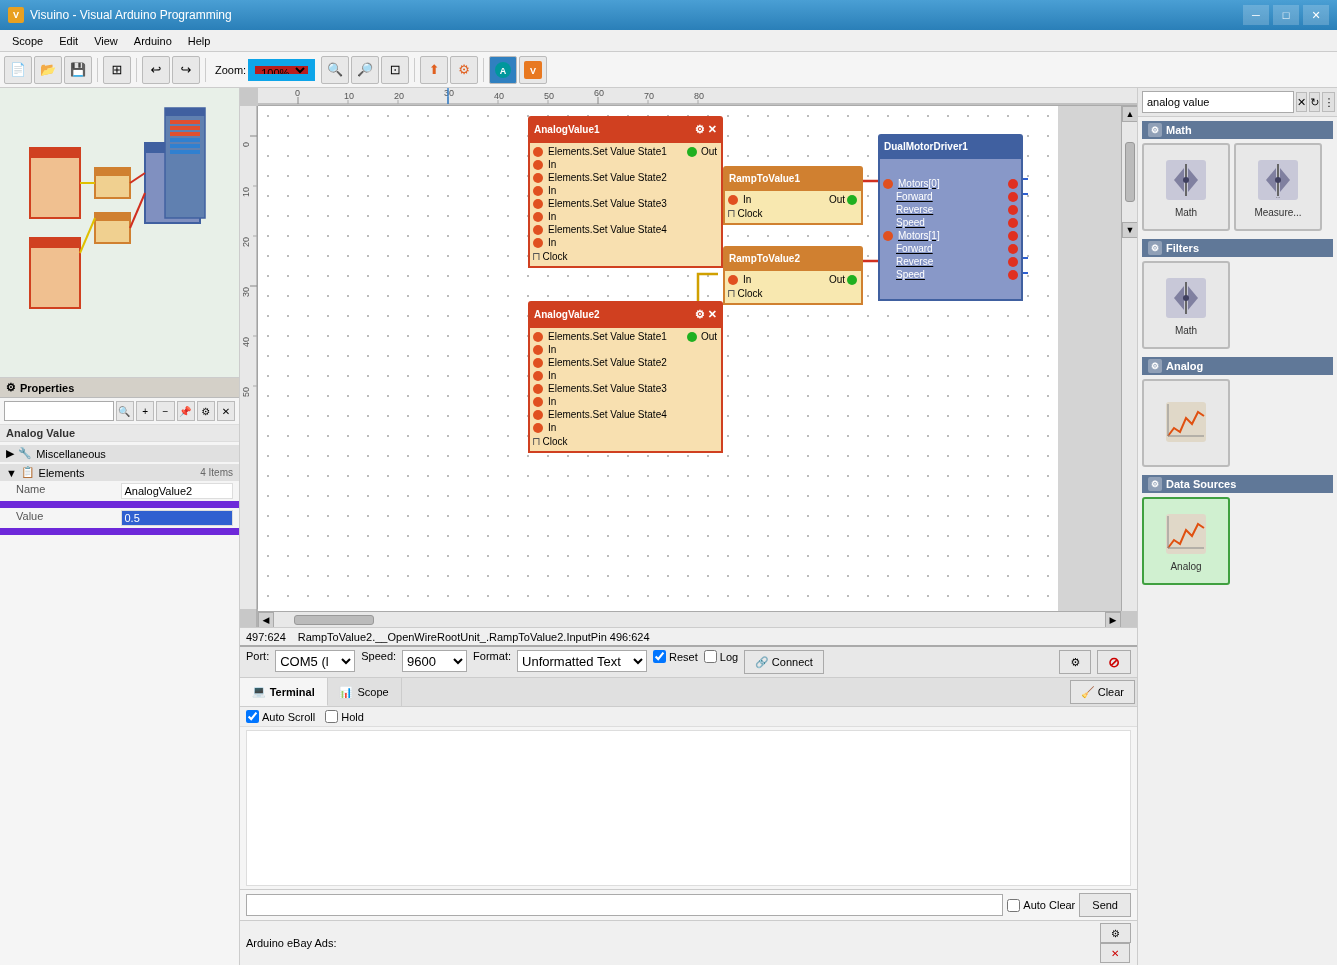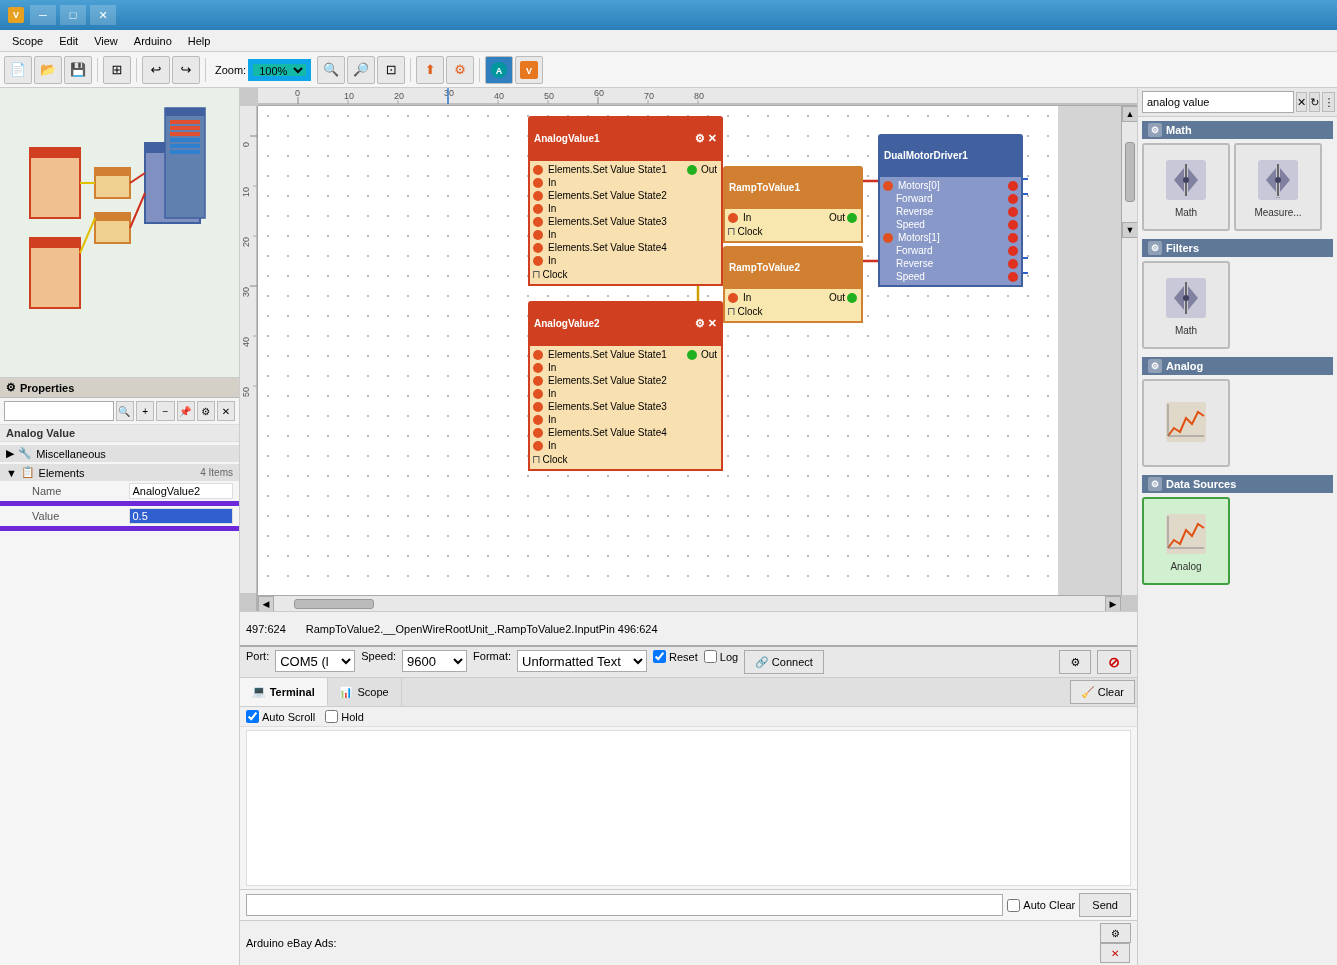"Visuino - Visual Arduino Programming" span.title { html: none -> <span>Visuino - Visual Arduino Programming</span> }
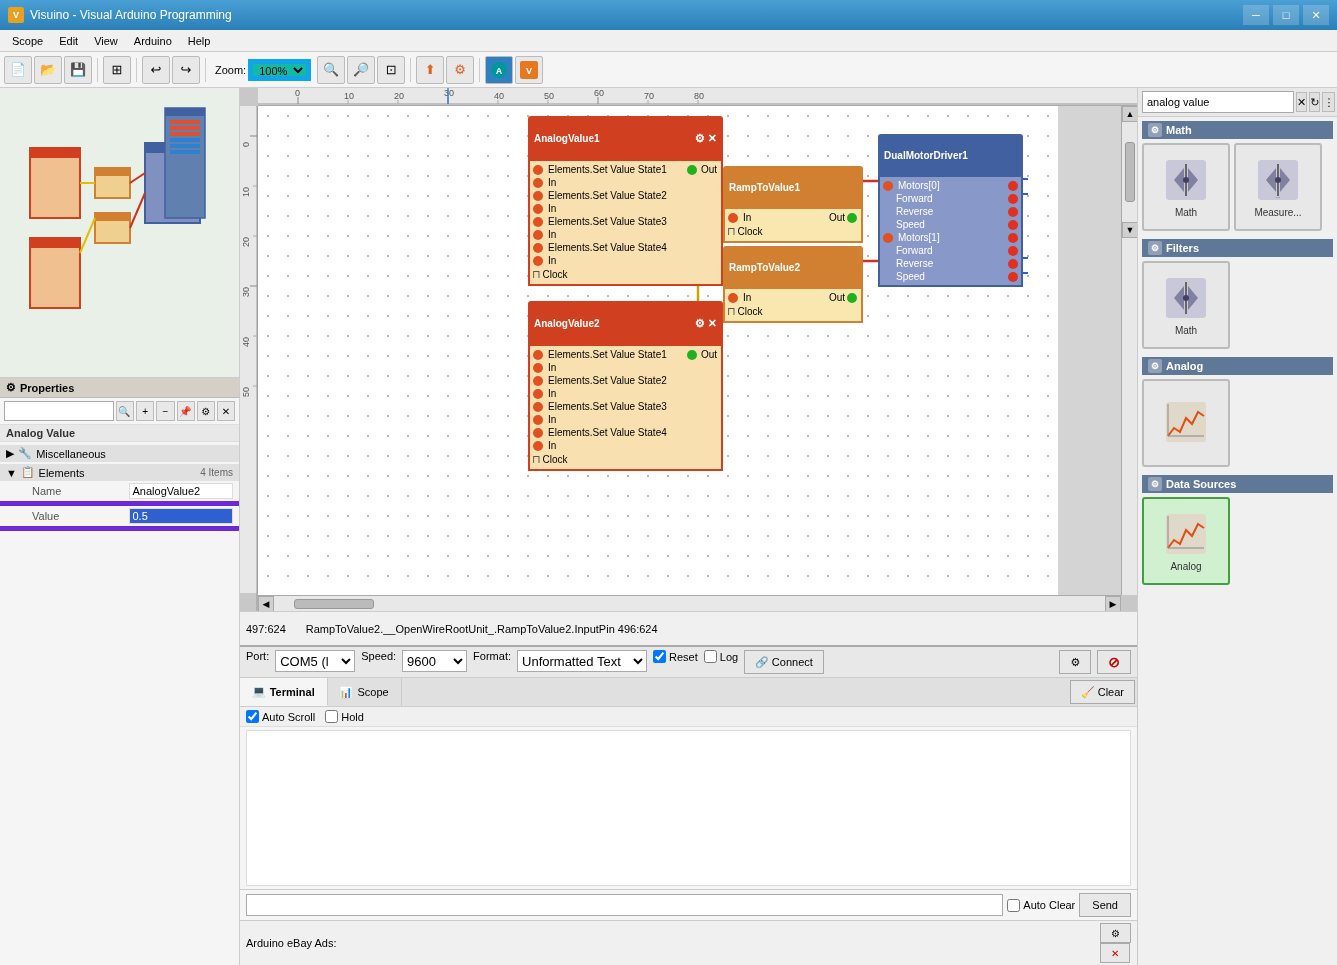"100%" .zoom-select { background: #14b8a6 -> #b91c1c; border: 5px solid #0ea5e9 -> 7px solid #0ea5e9 }
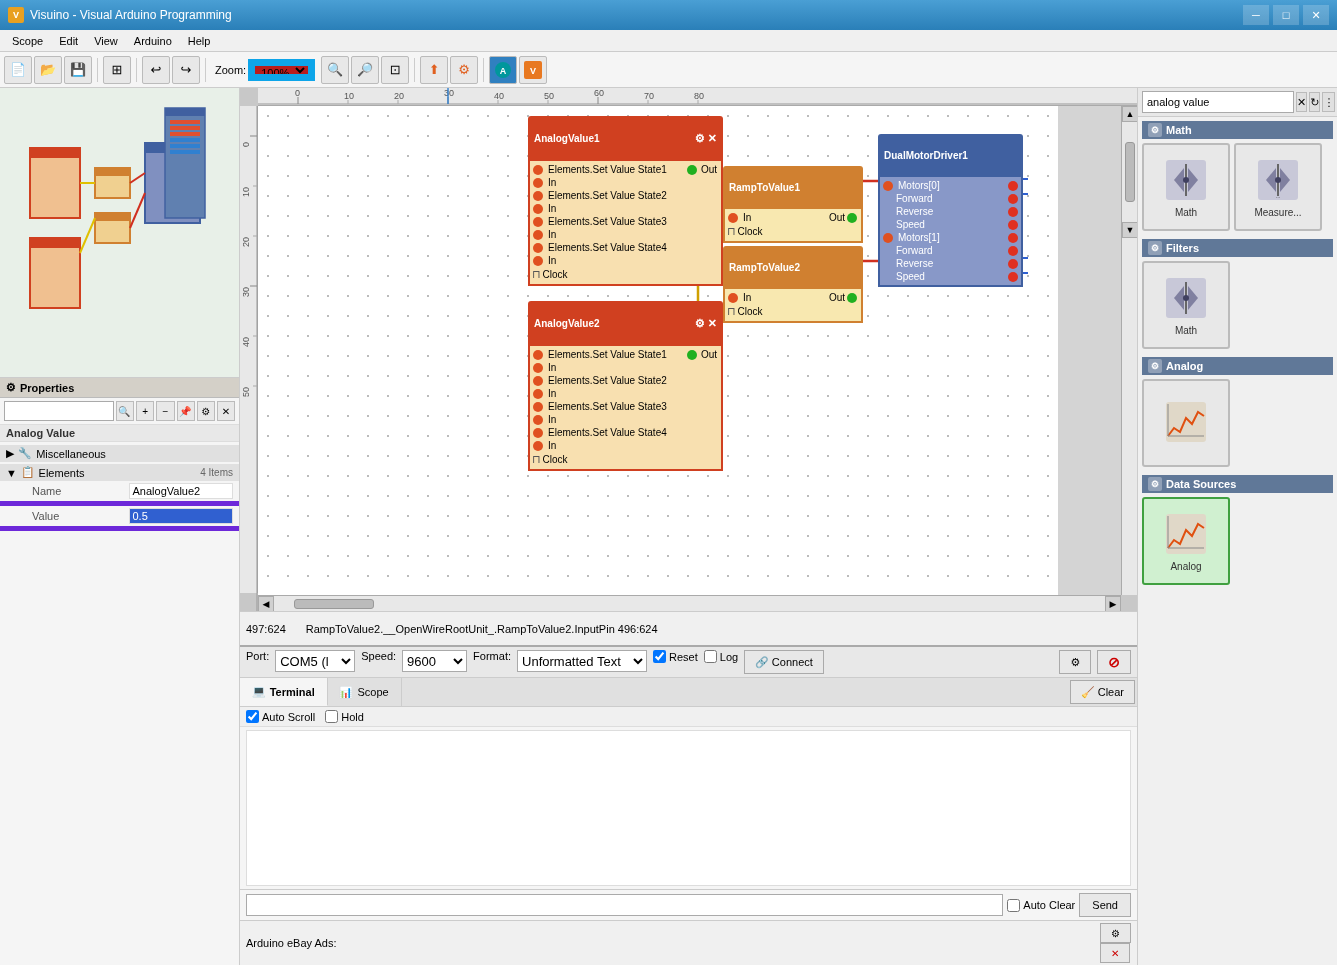"AnalogValue1" .node-header { padding: 16px 6px -> 7px 6px }
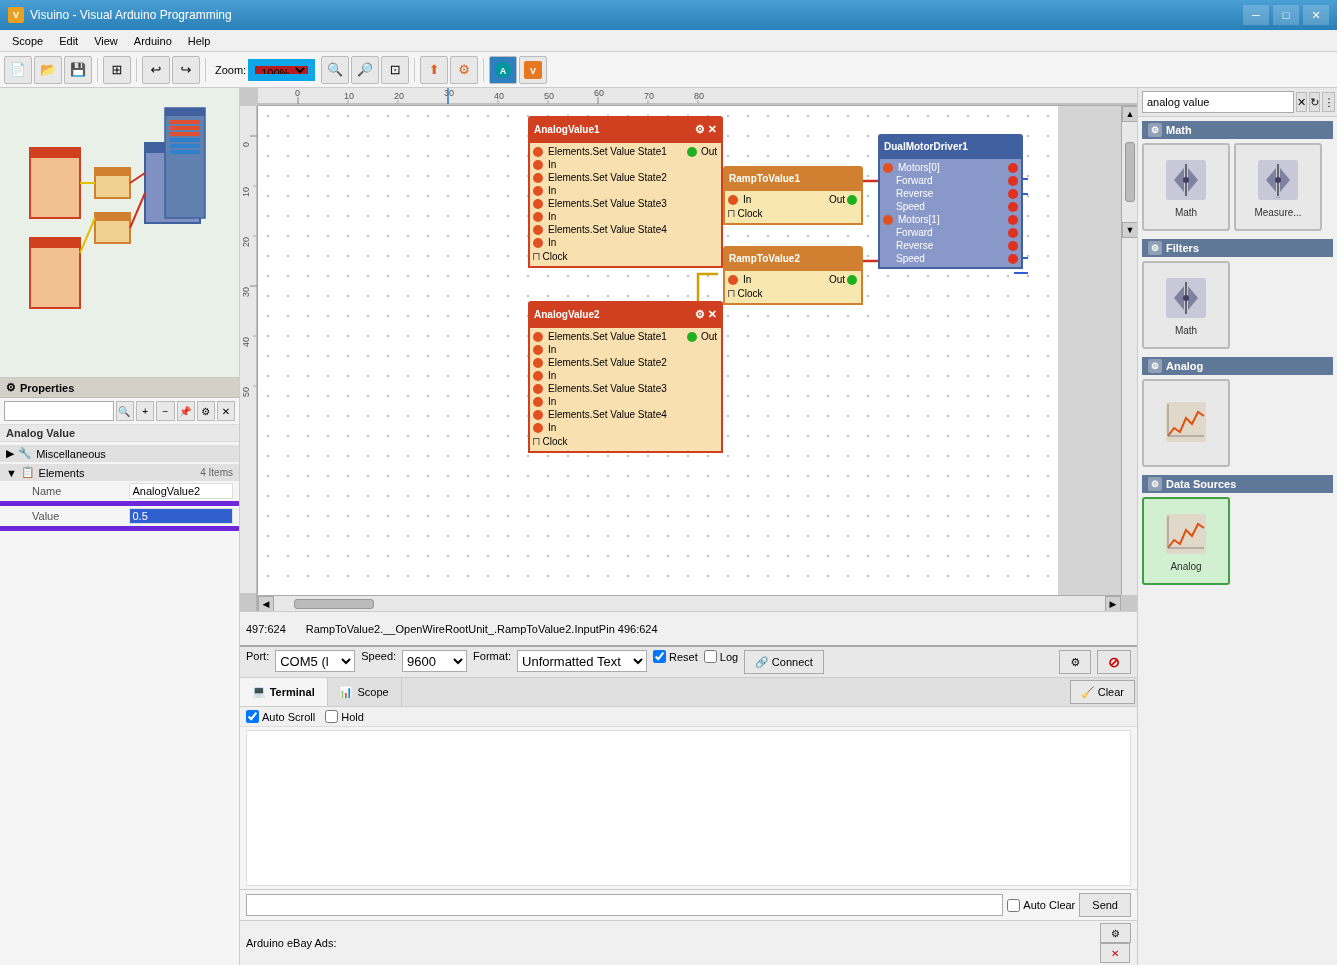"Motors[0]" div.node-body { padding: 2px 0 -> 18px 0; text-decoration: none -> underline }
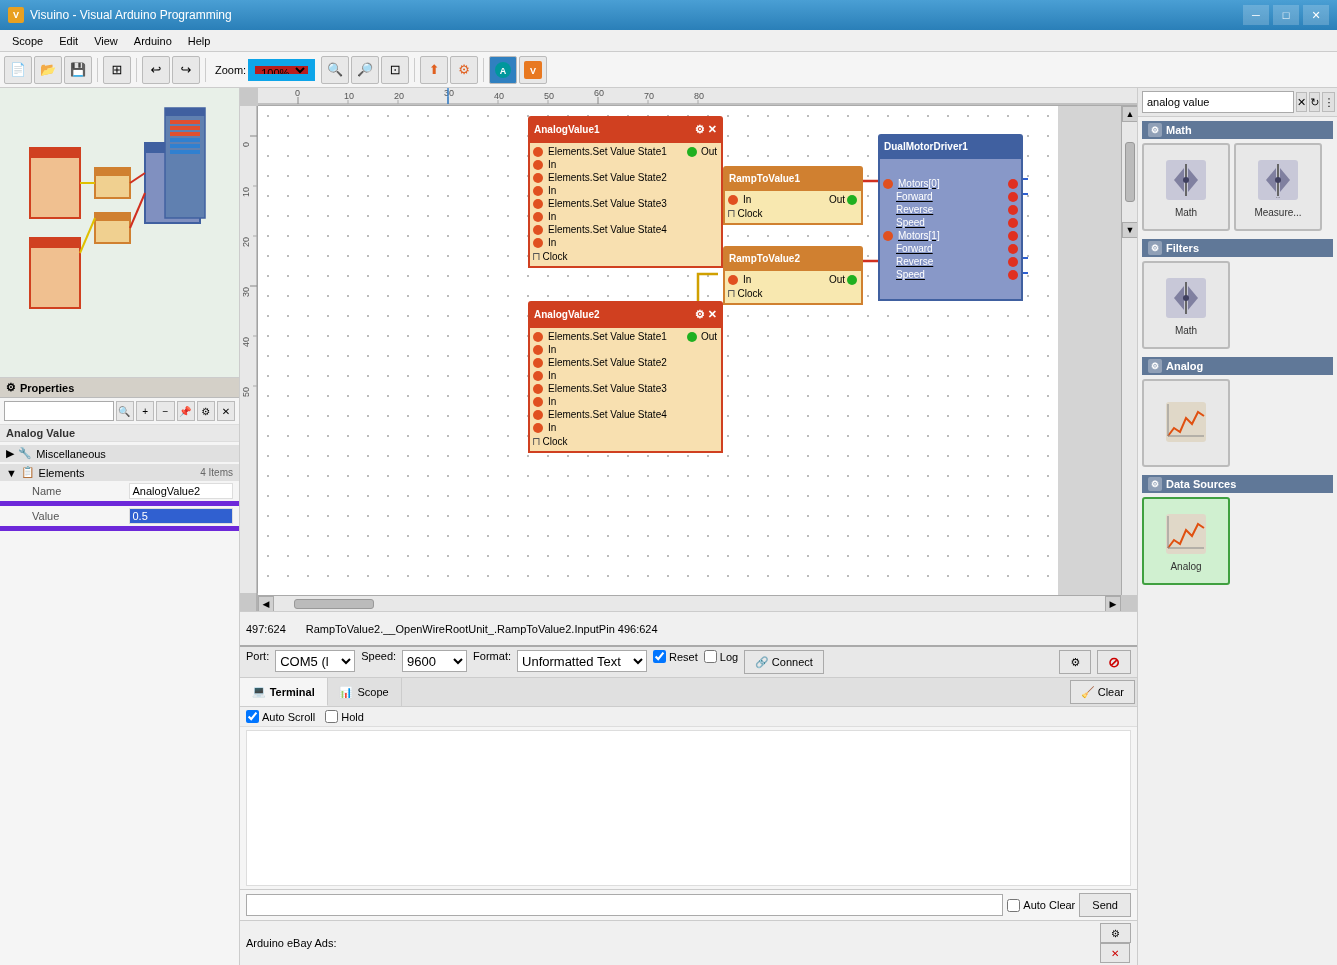"Name" .prop-row { align-items: center -> none; border-bottom: 5px solid #6d28d9 -> 7px solid #6d28d9; padding: 2px 6px 2px 32px -> 2px 6px 2px 16px }
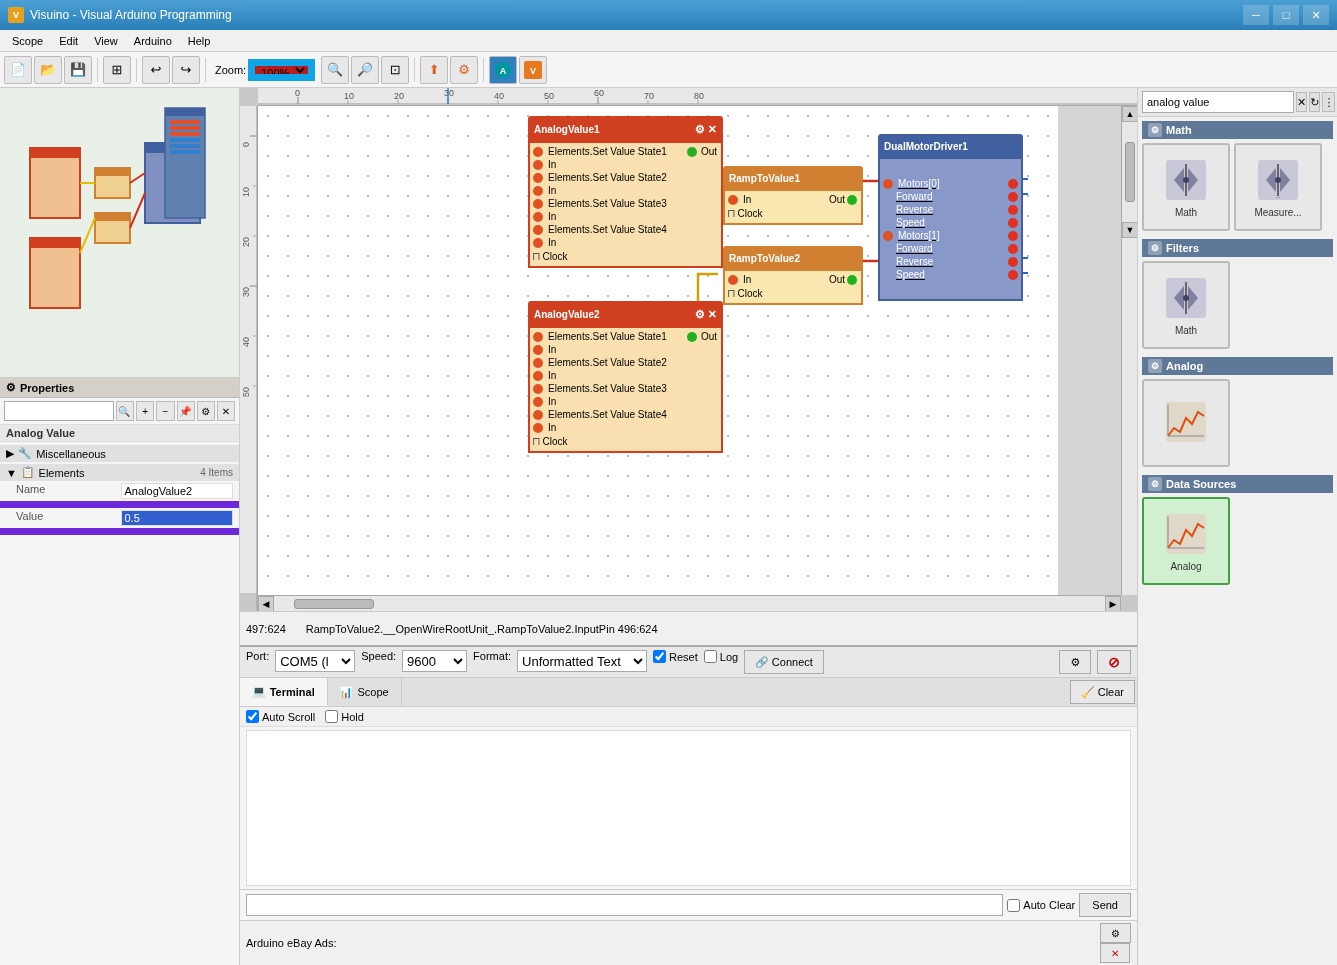"497:624" #statusbar { gap: 20px -> 12px; height: 34px -> 18px }
